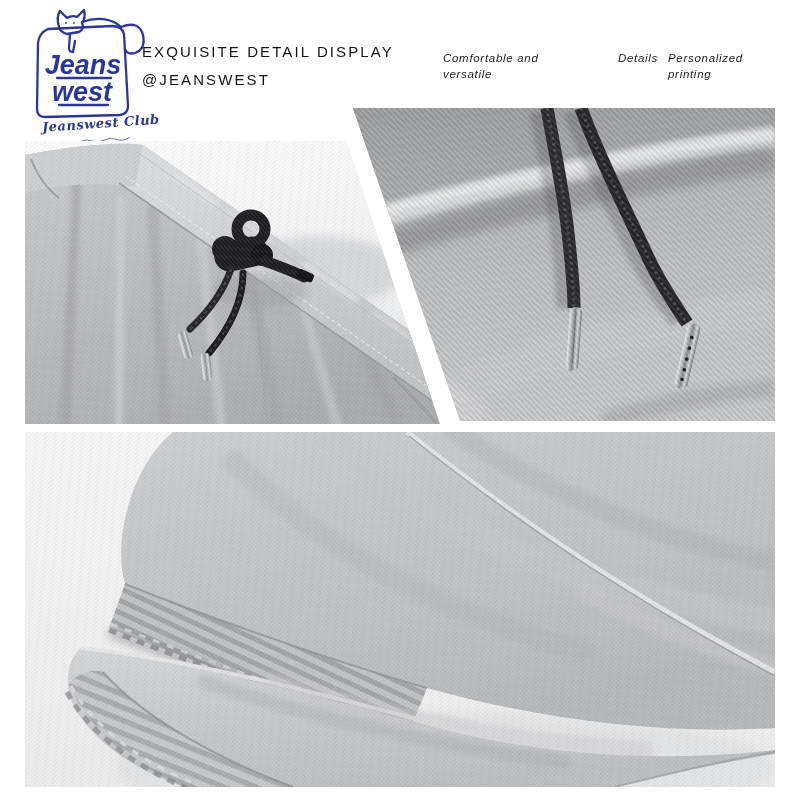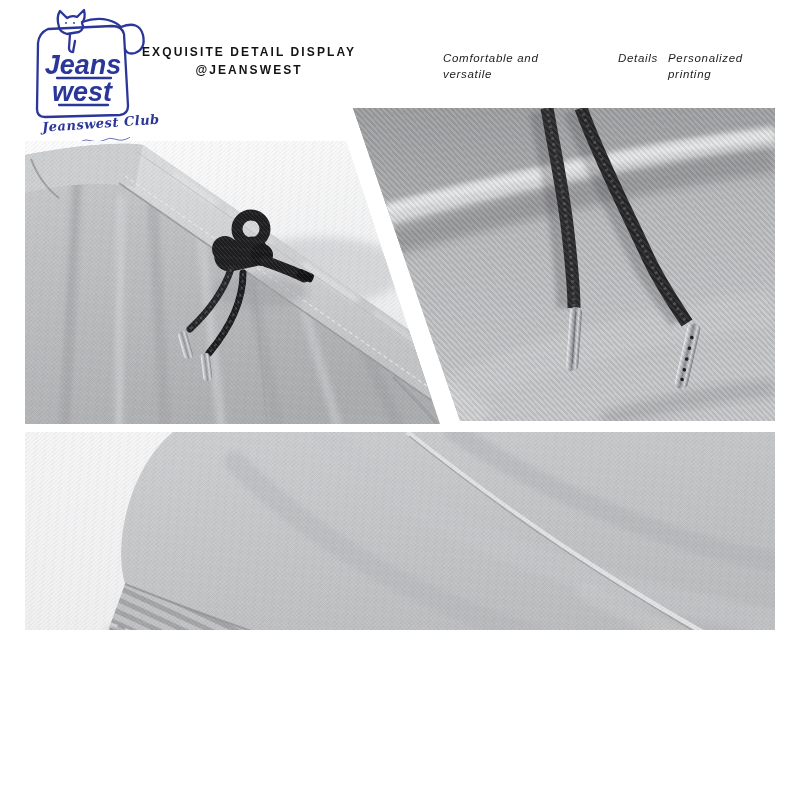"Jeans" .canvas { height: 630px -> 800px }
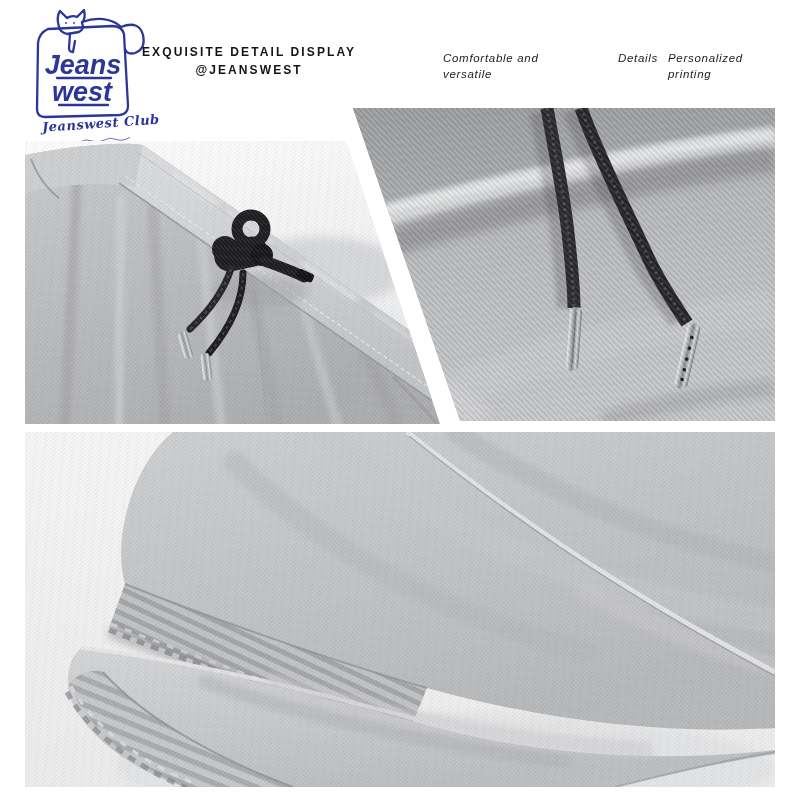"EXQUISITE DETAIL DISPLAY" .title-line { font-size: 12px -> 15px; font-weight: bold -> normal }
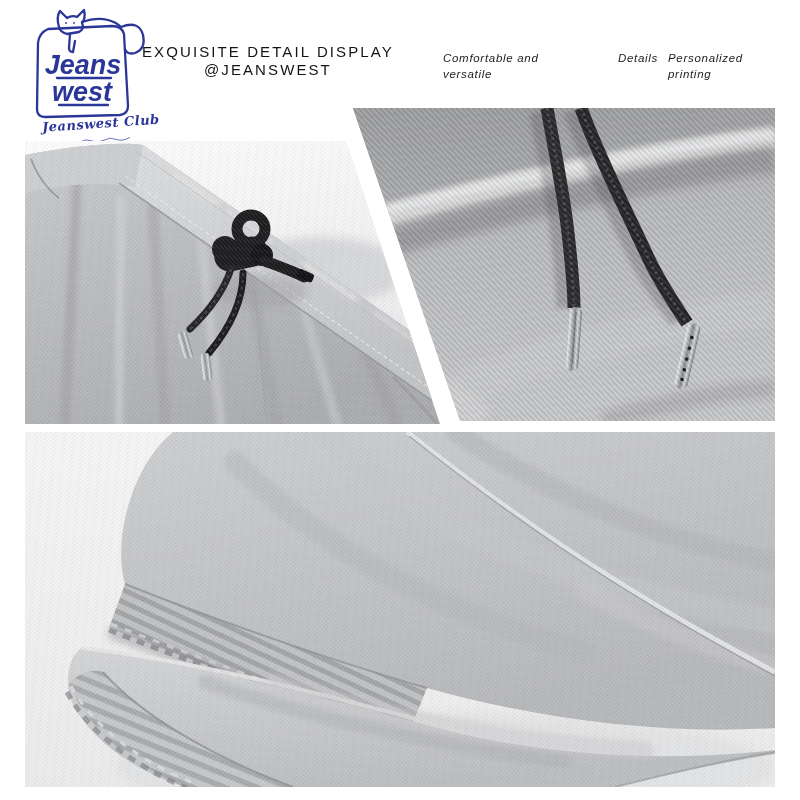"@JEANSWEST" .title-line + .title-line { margin-top: 2px -> 12px; text-align: center -> none }
